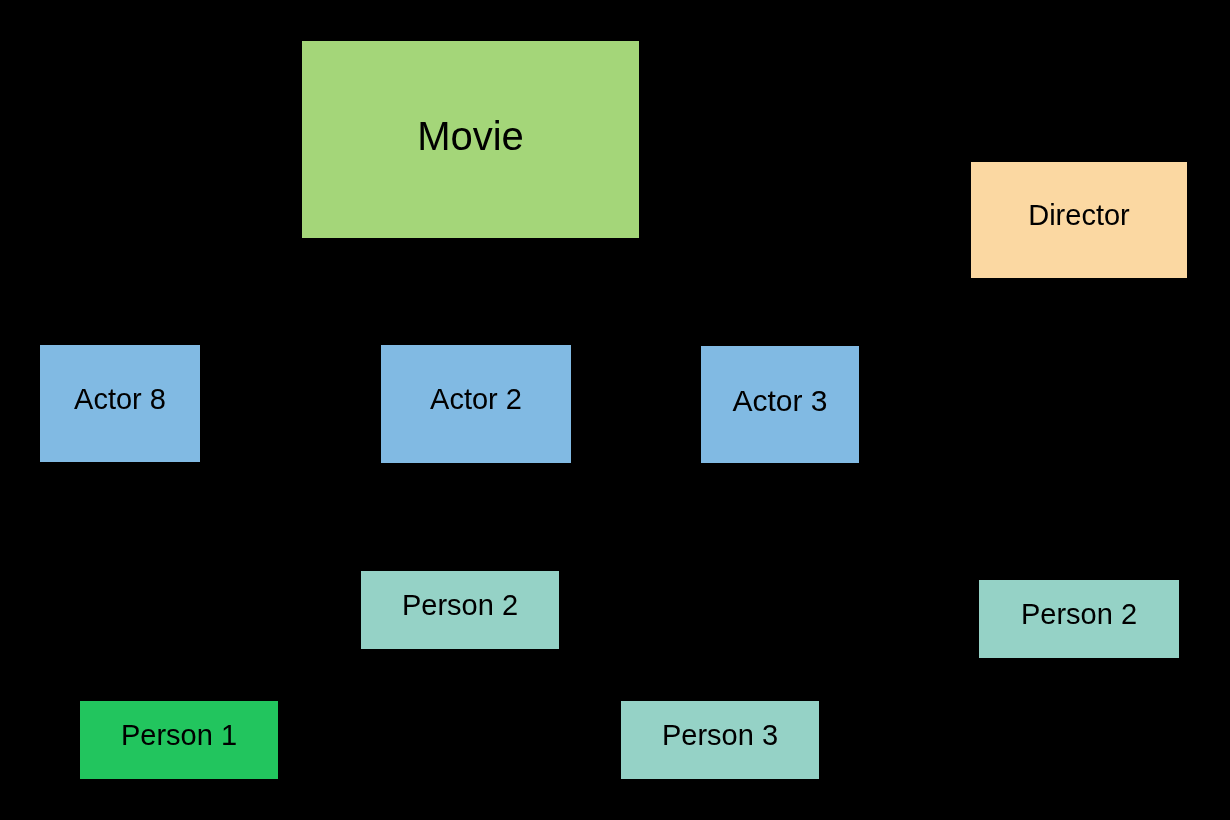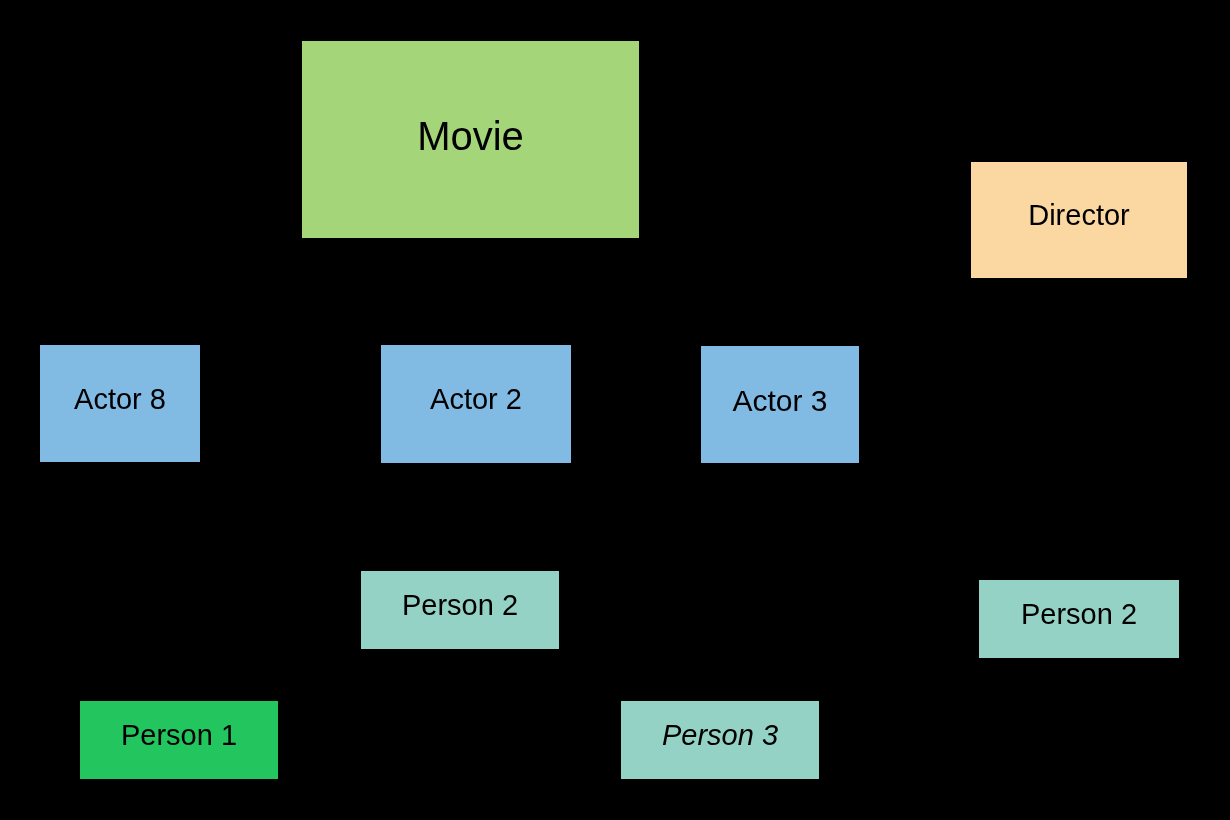"Person 3" div.node { font-style: italic -> none }
